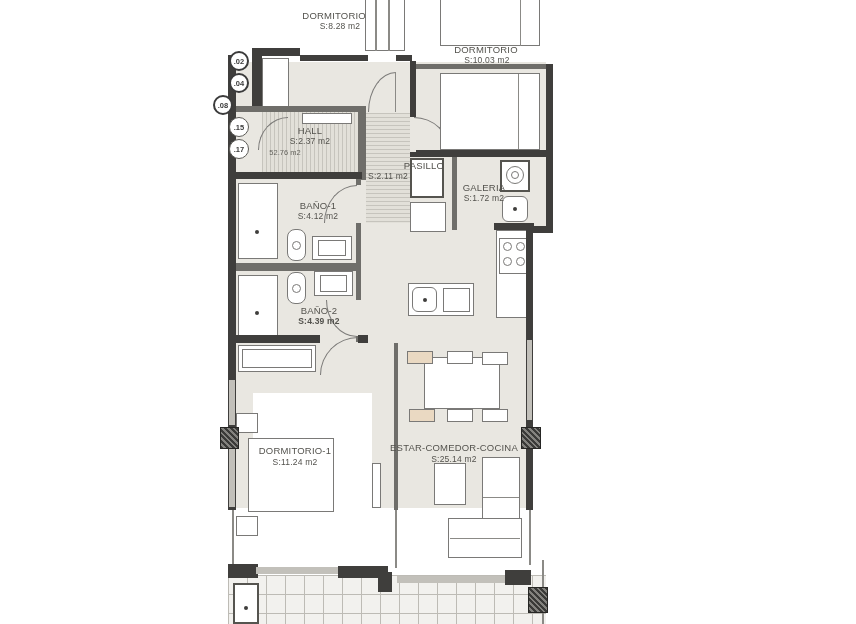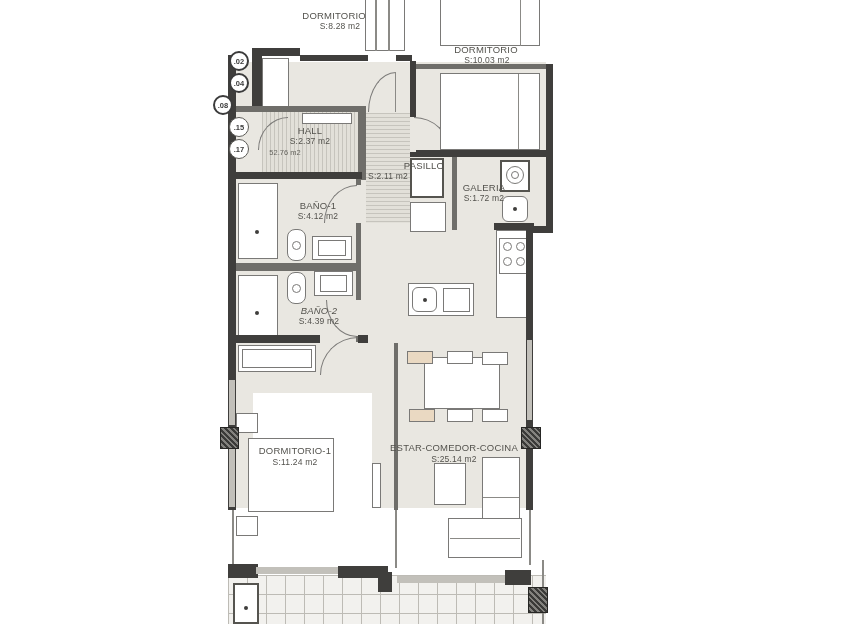"BAÑO-2" div.e { font-style: italic -> none }
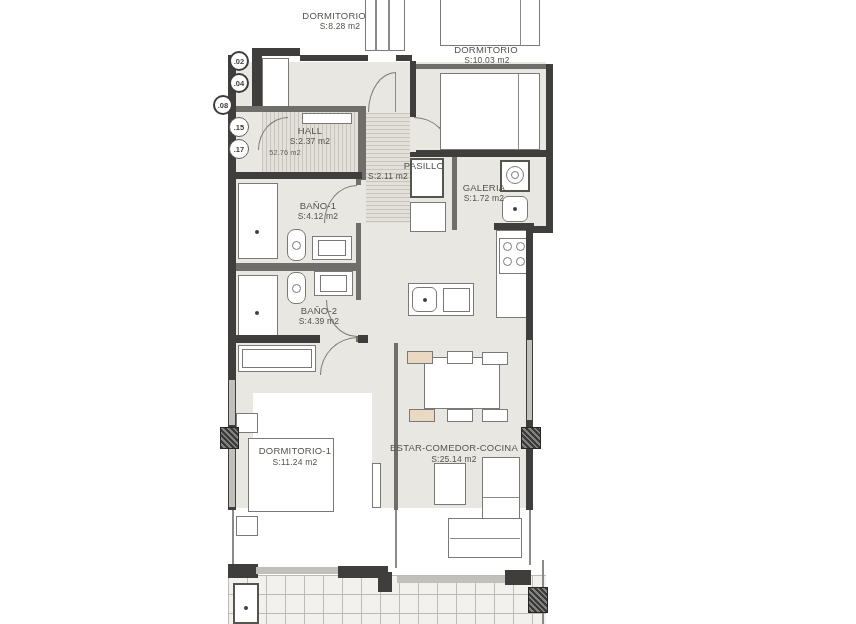"S:4.39 m2" div.e { font-weight: none -> bold }
